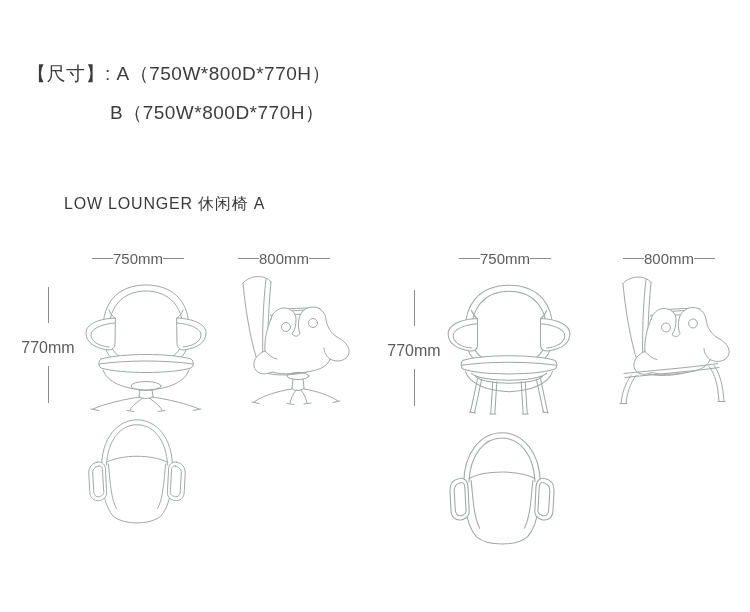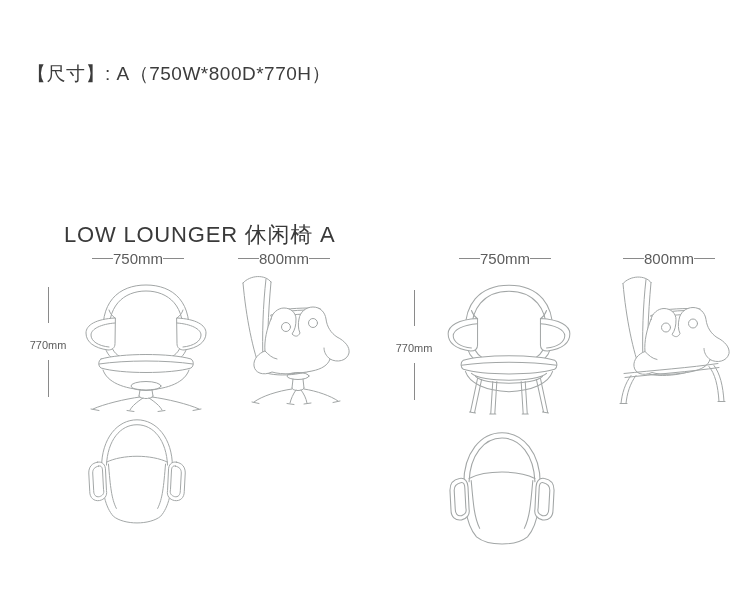"B（750W*800D*770H）" div.spec-line2 { html: none -> <div>B（750W*800D*770H）</div> }
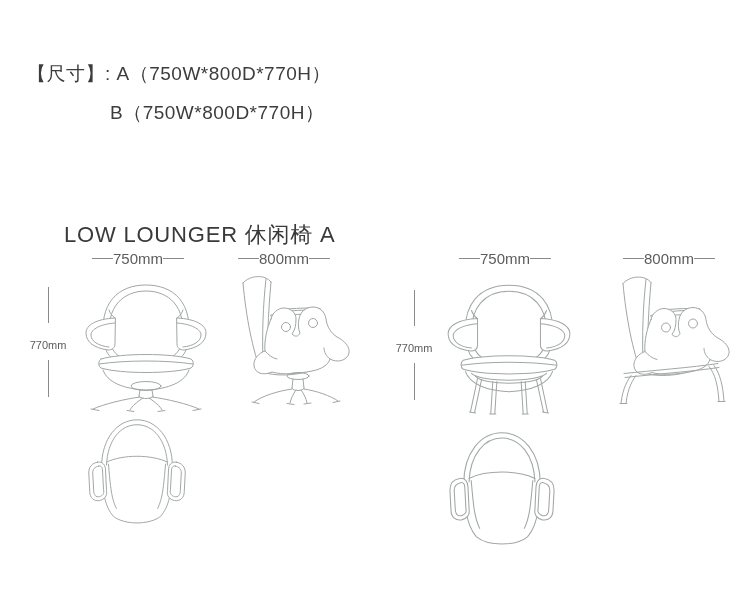"LOW LOUNGER 休闲椅 A" .title { font-size: 22px -> 16px; margin-top: 26px -> none }
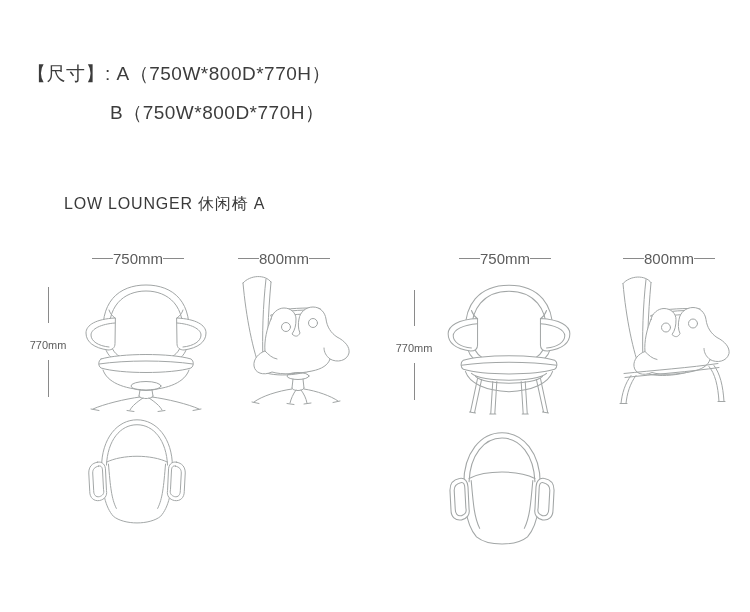"770mm" .dim-v { font-size: 11px -> 16px }
